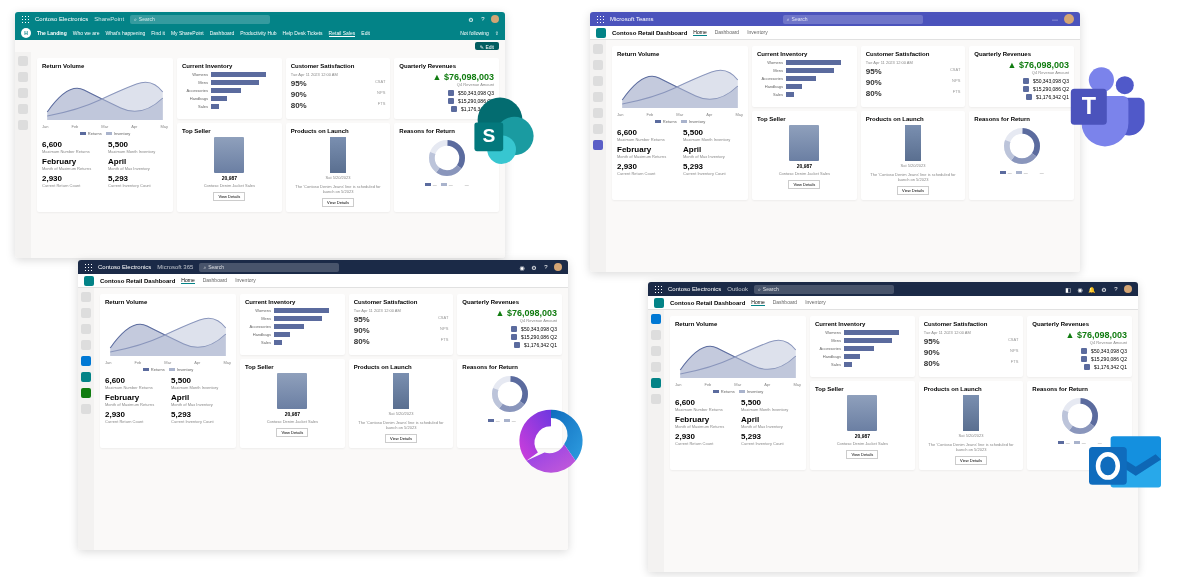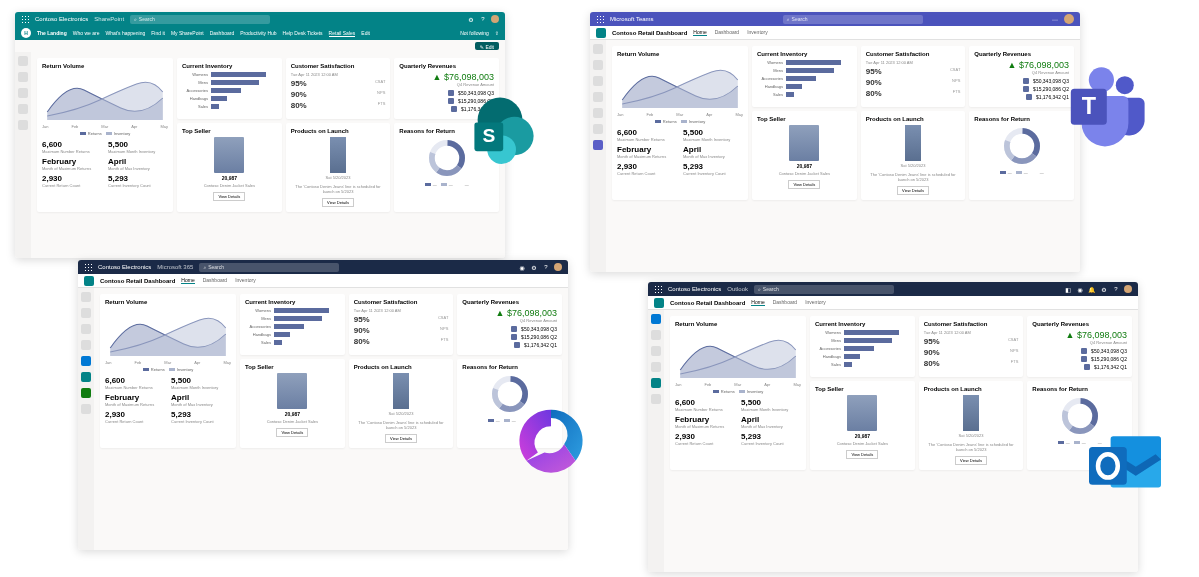"▲ $76,098,003" .qr .big { font-weight: 400 -> 700 }
